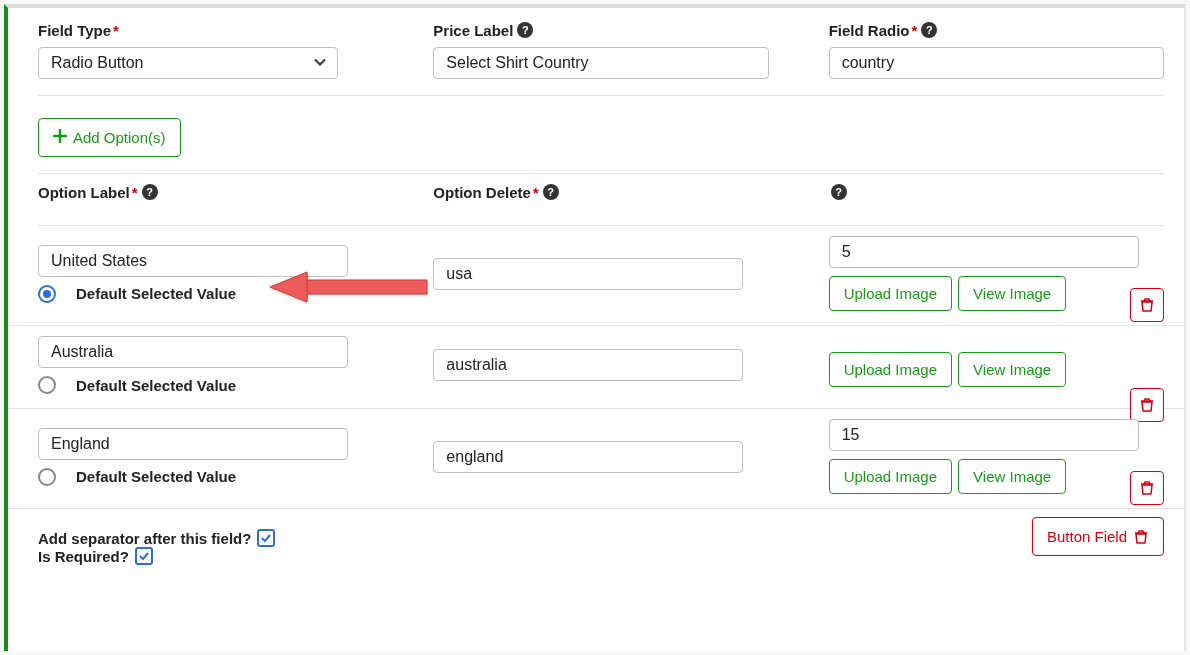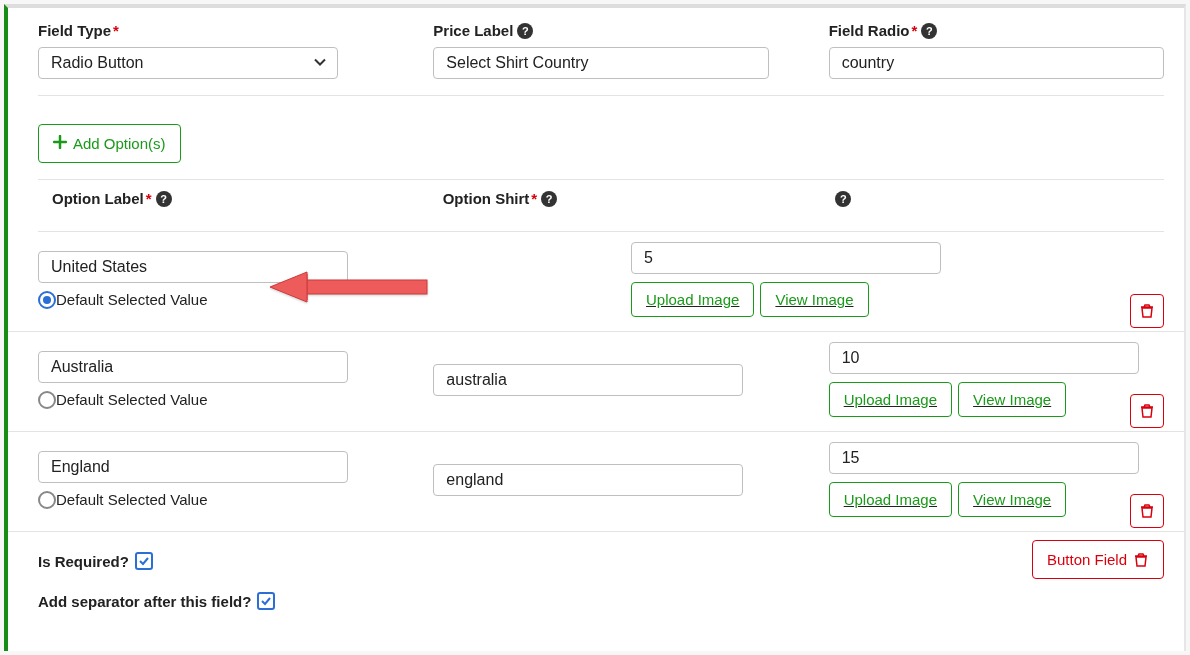"Field Type" .label { align-items: center -> flex-start }
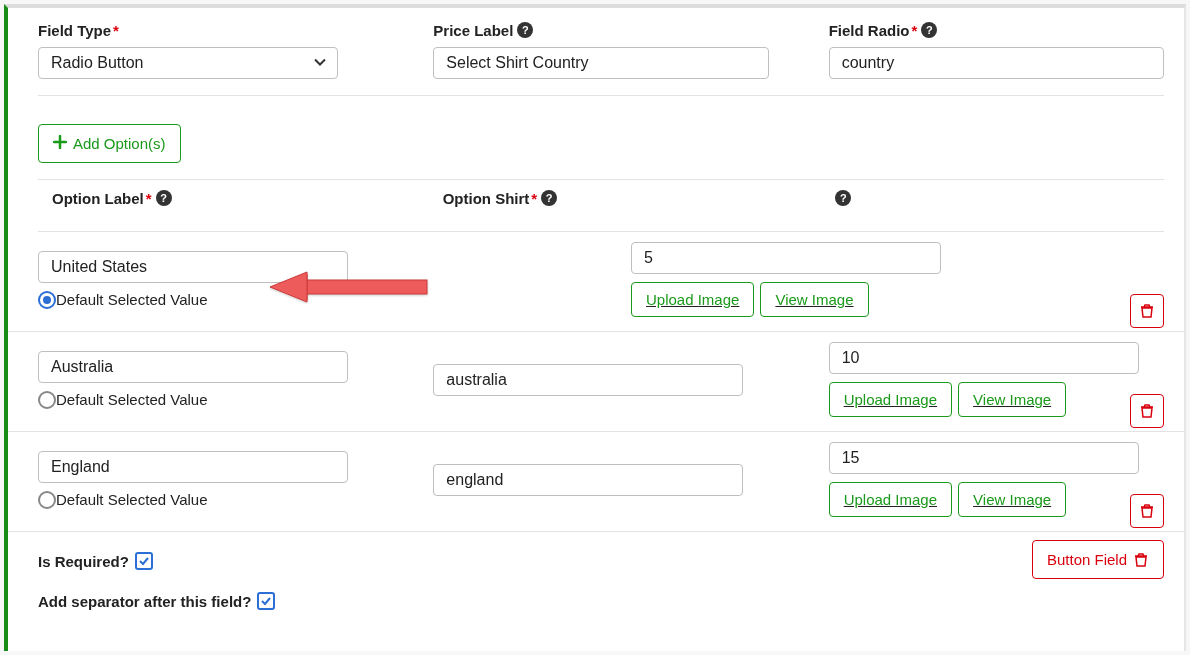"Add Option(s)" .btn-add { margin: 28px 0 8px 30px -> 22px 0 8px 30px }
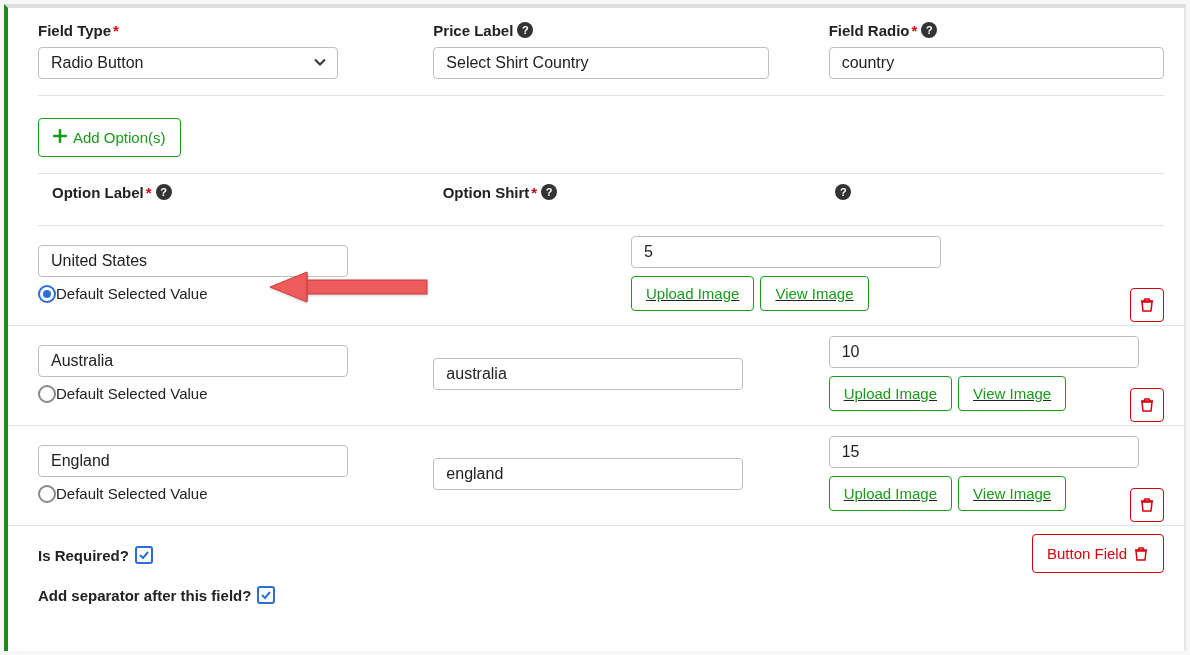"Option Label" .header-row { margin-left: 14px -> none }
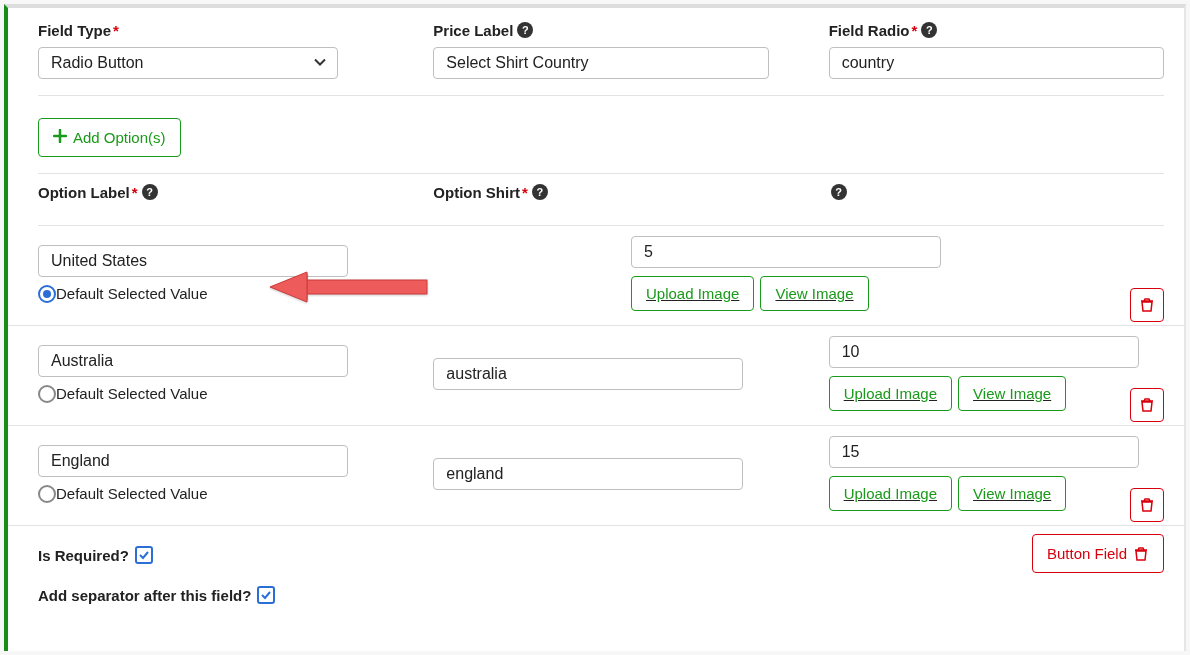"Option Shirt" span { text: Shirt -> Delete }
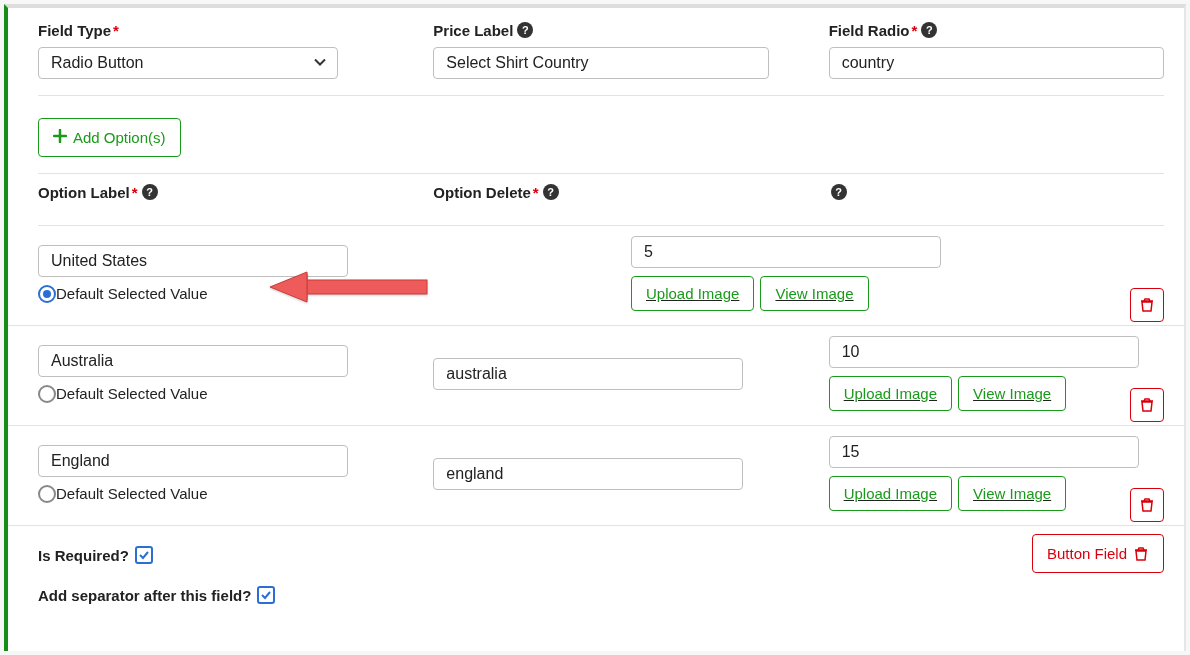"usa" div.col { html: none -> <div> <input> </div> }
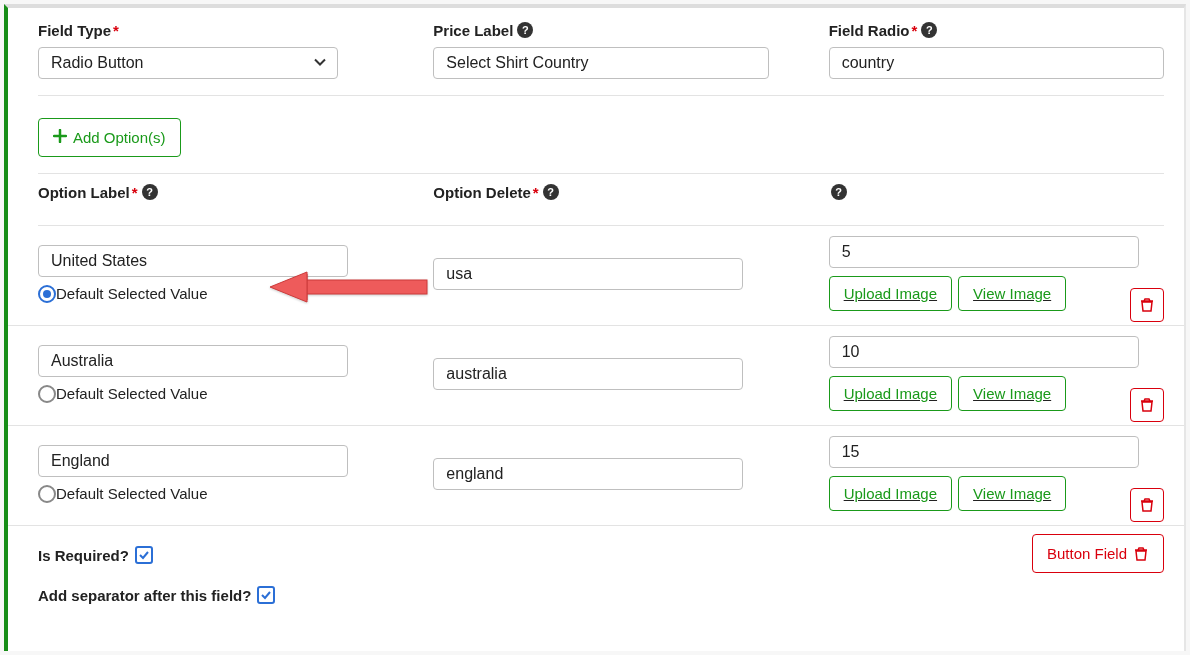"Default Selected Value" .radio-group { font-weight: normal -> bold; gap: 0 -> 20px }
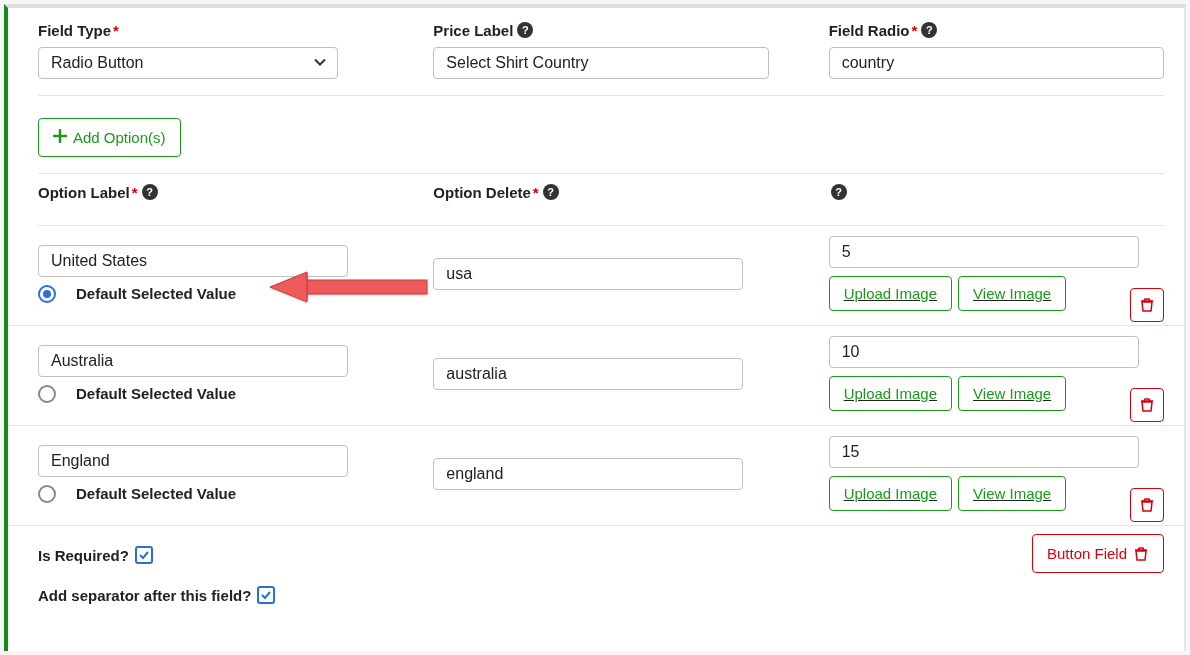"Upload Image" .btn-row { text-decoration: underline -> none }
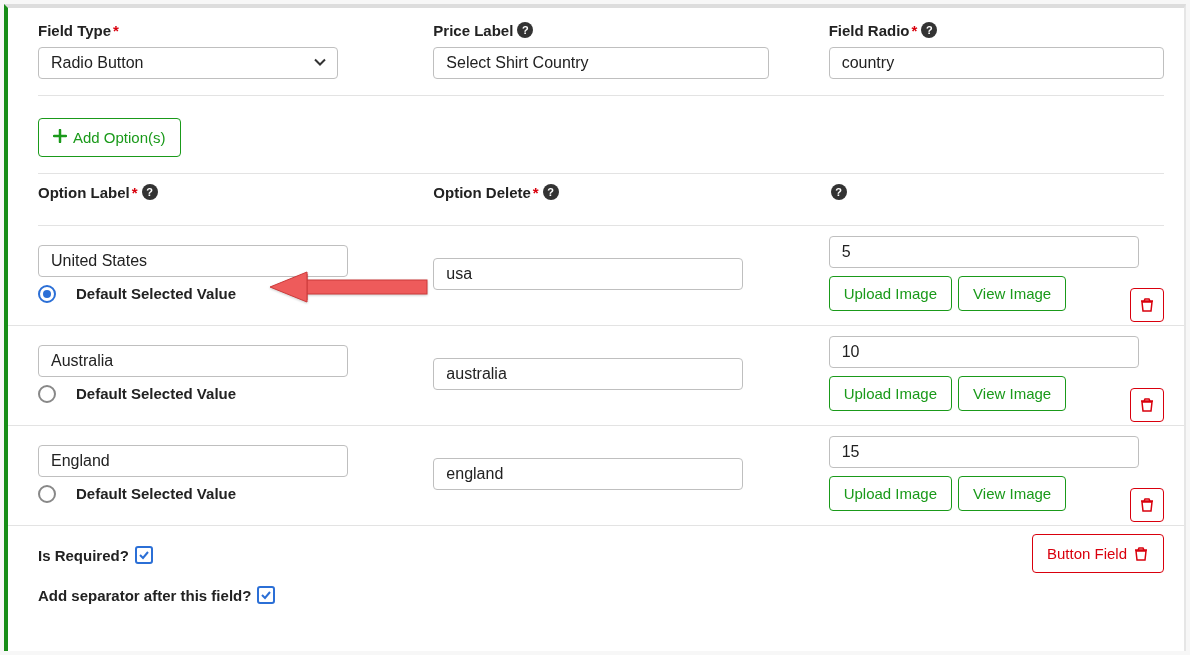"10" input.input { html: <input> -> none }
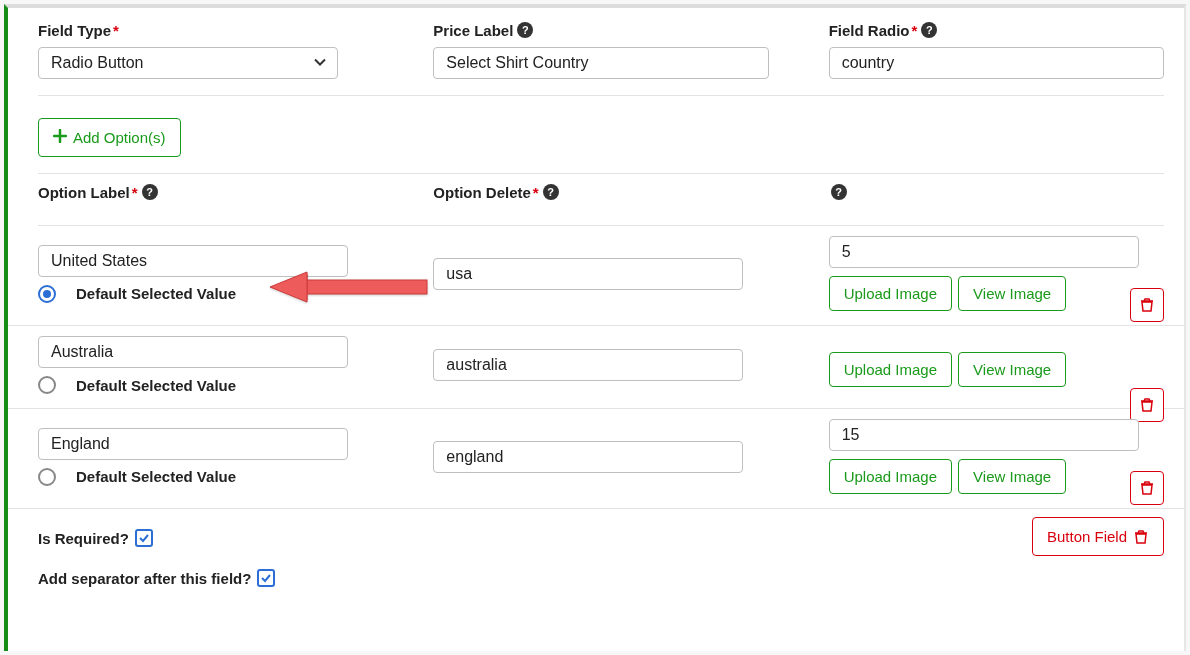"Is Required?" div.check-row { order: before "Add separator after this field?" -> after "Add separator after this field?" }
